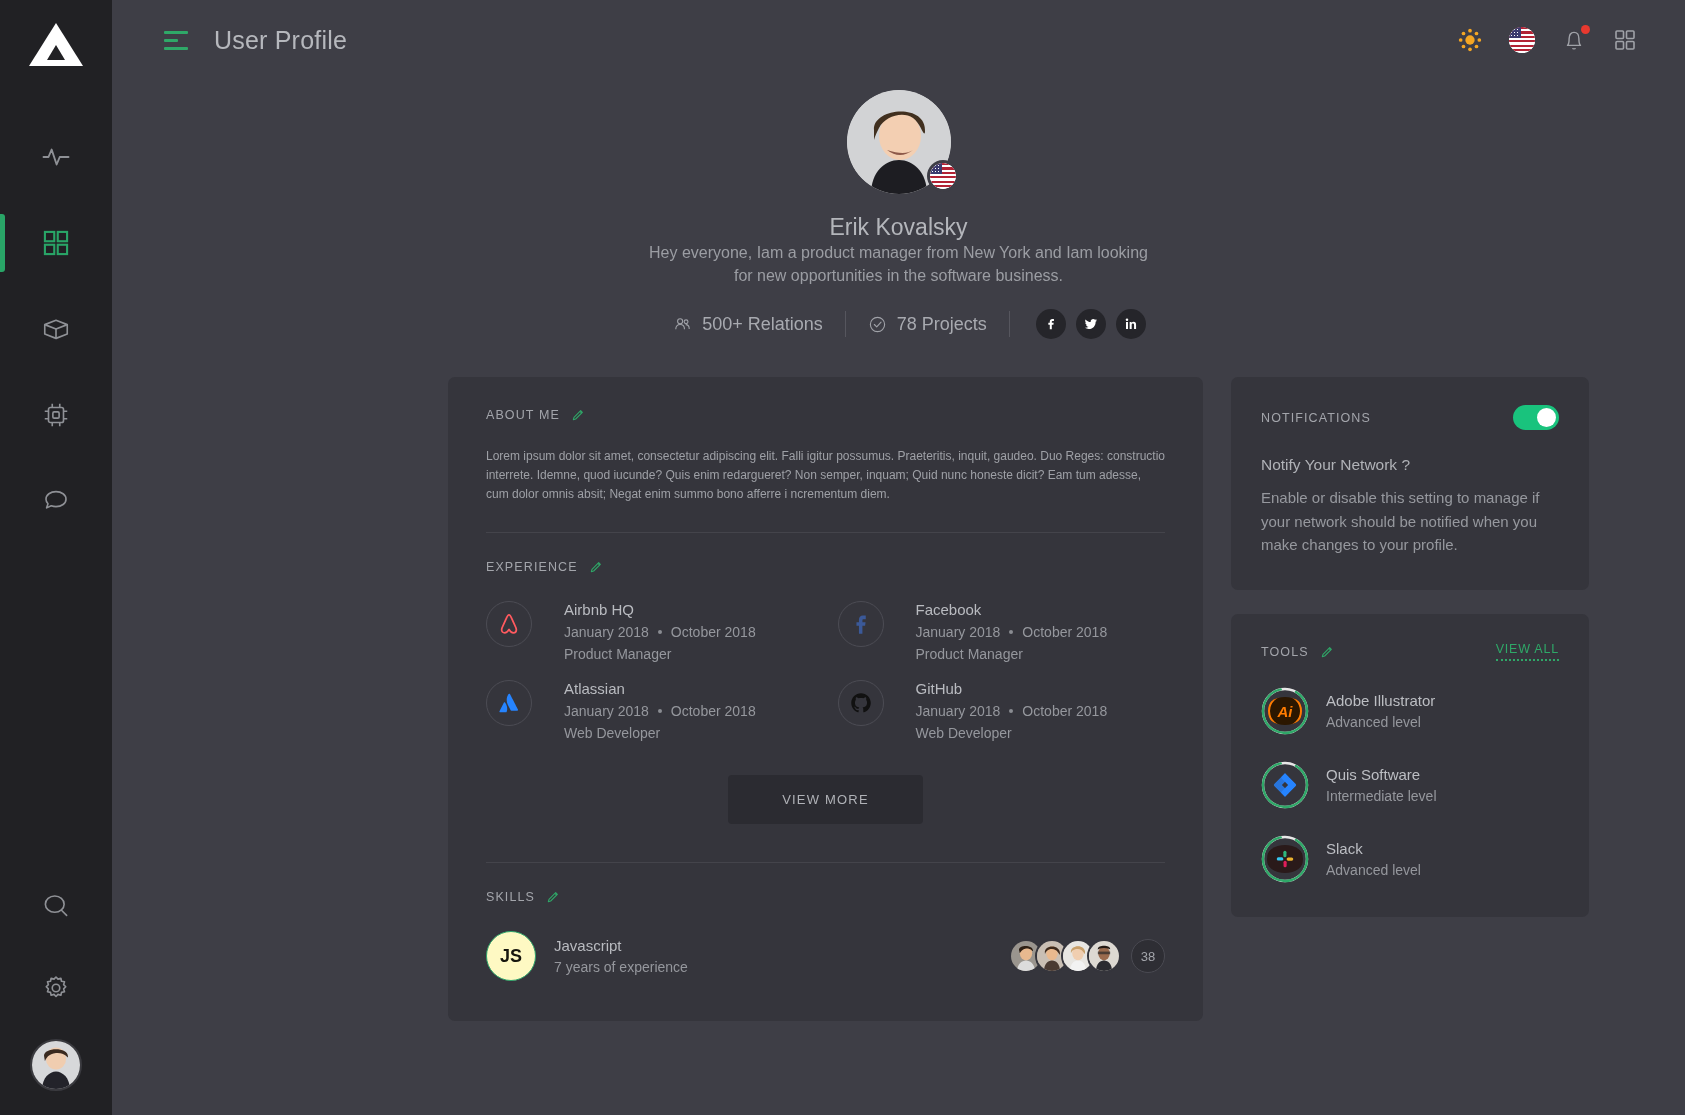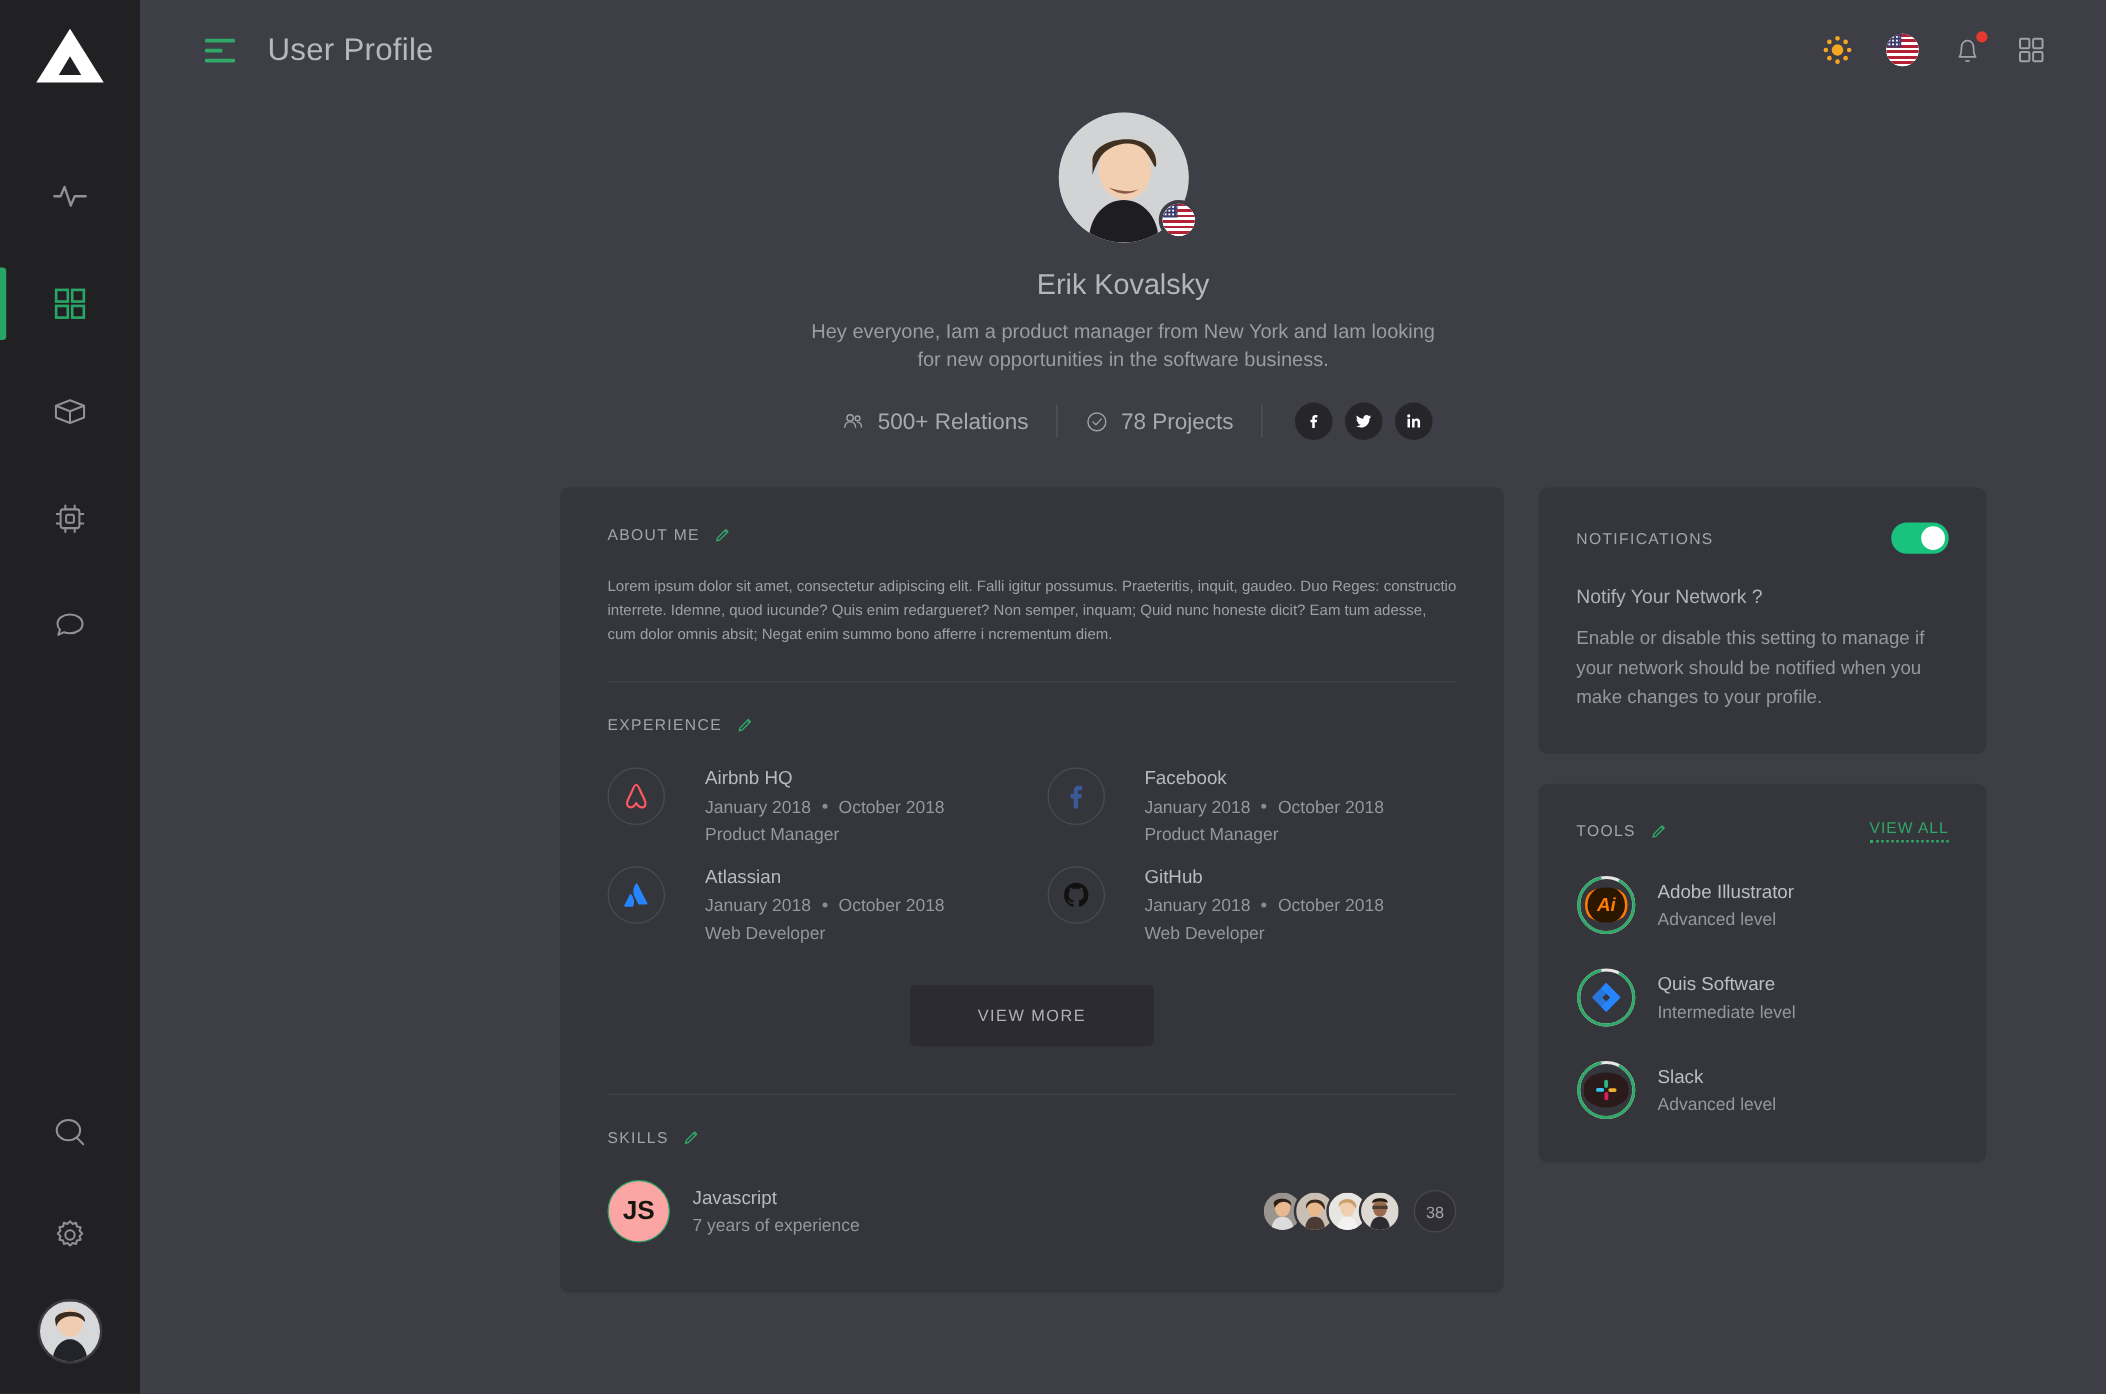"Hey everyone, Iam a product" .pbio { margin-top: 13px -> none }
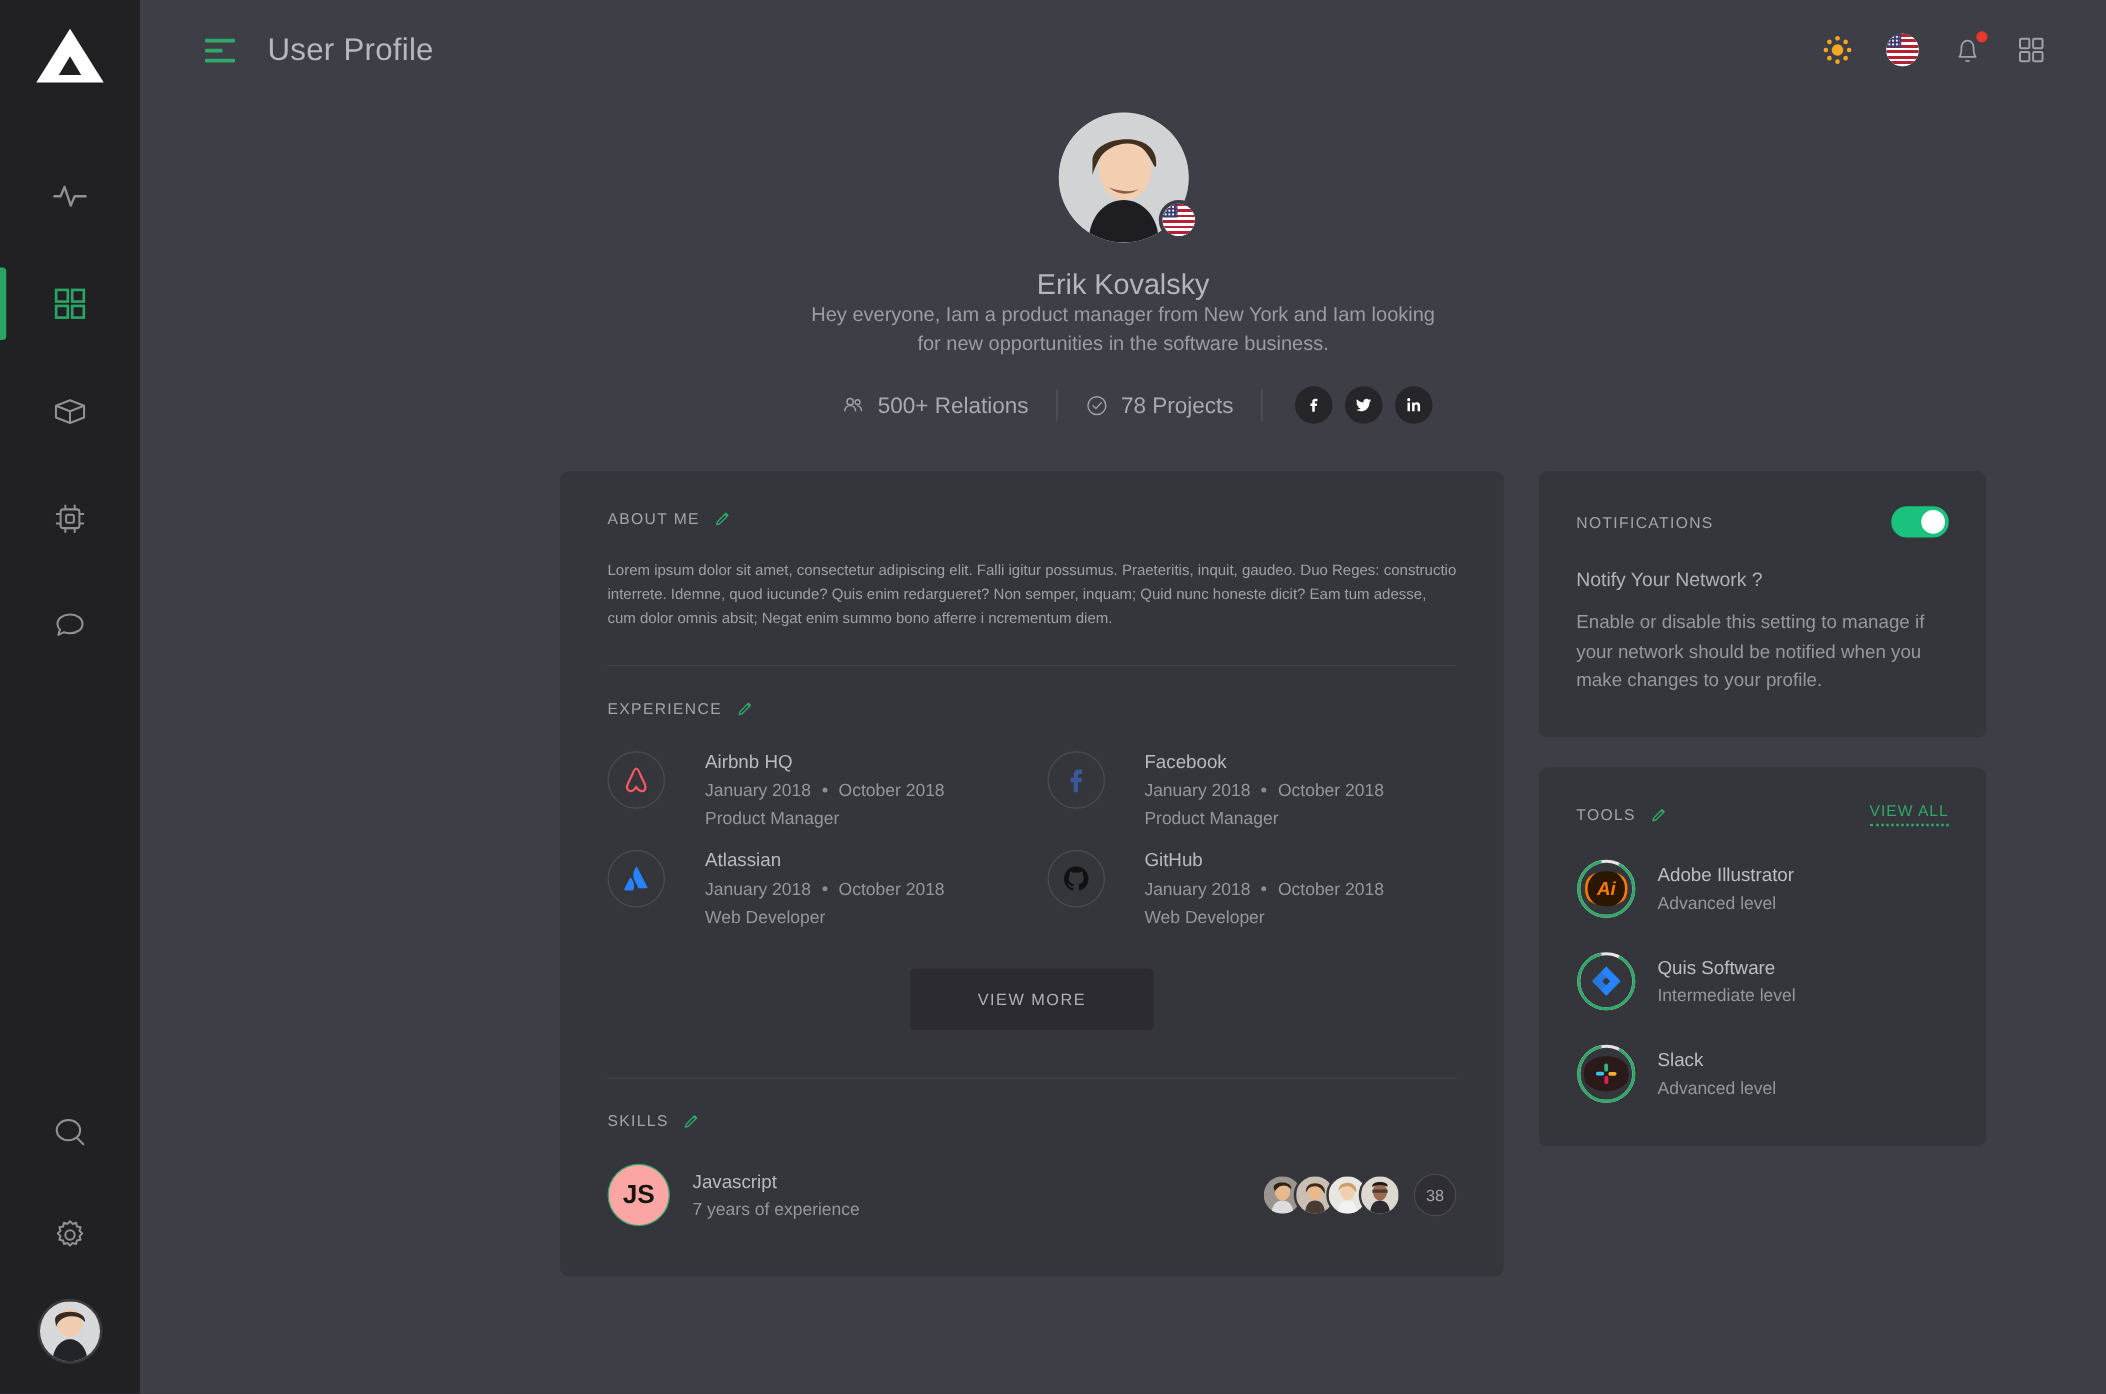"JS" .js-badge { background: #fca5a5 -> #fef9c3; font-size: 21px -> 18px }
